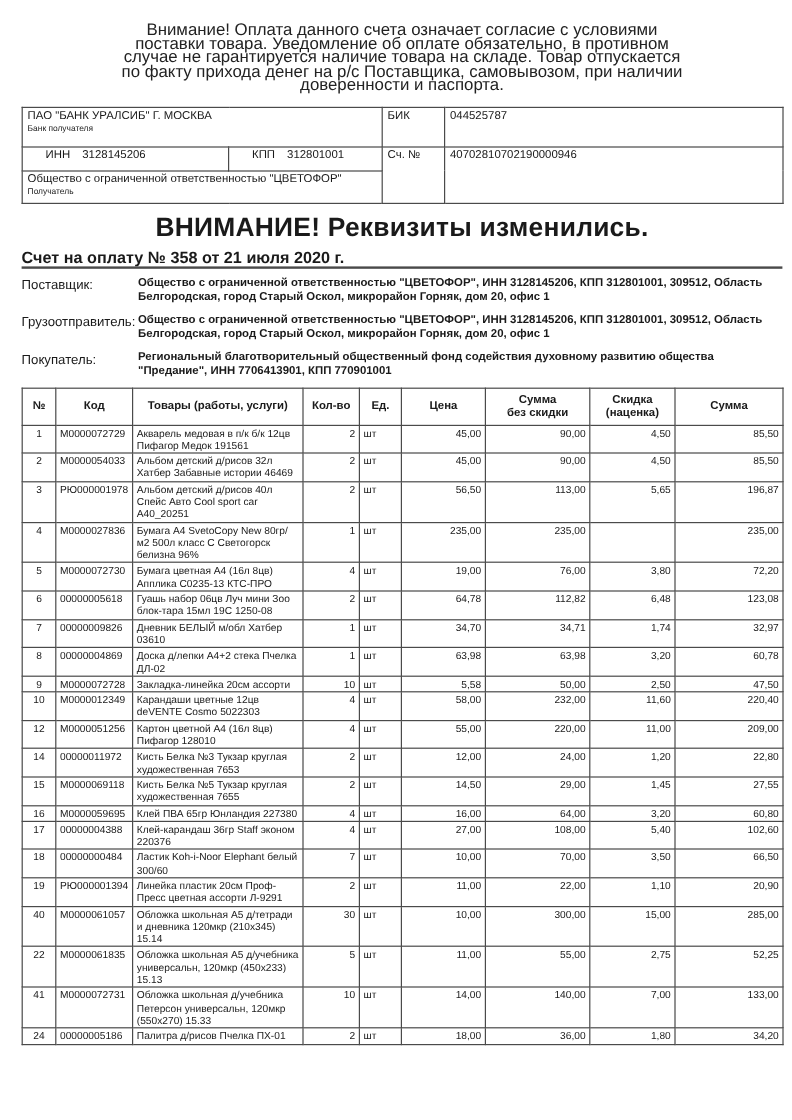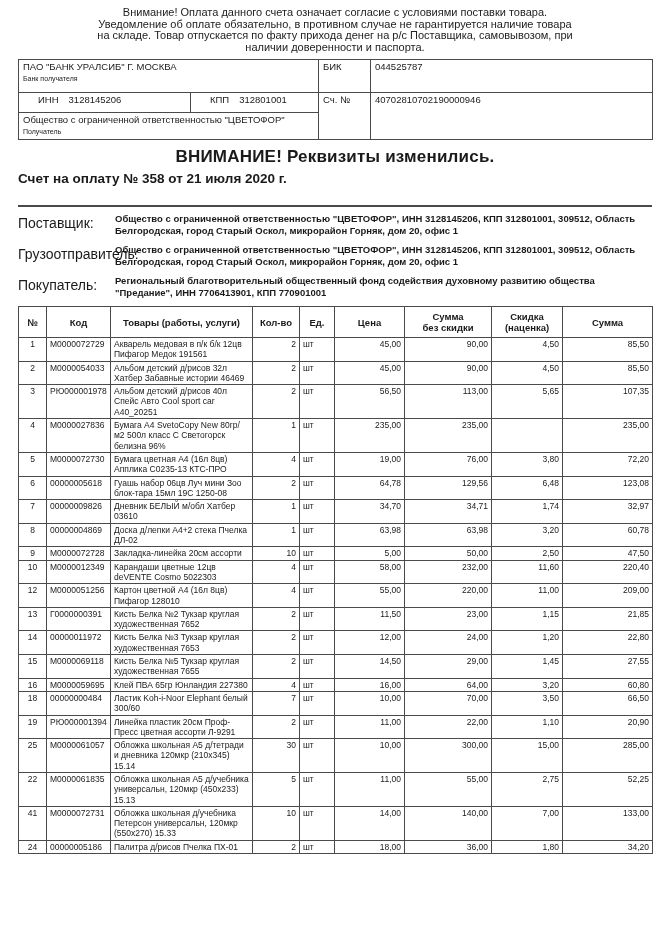"Внимание! Оплата данного счета означает" .top-warning { font-size: 11px -> 14px; margin: 0 auto -> 12px auto }
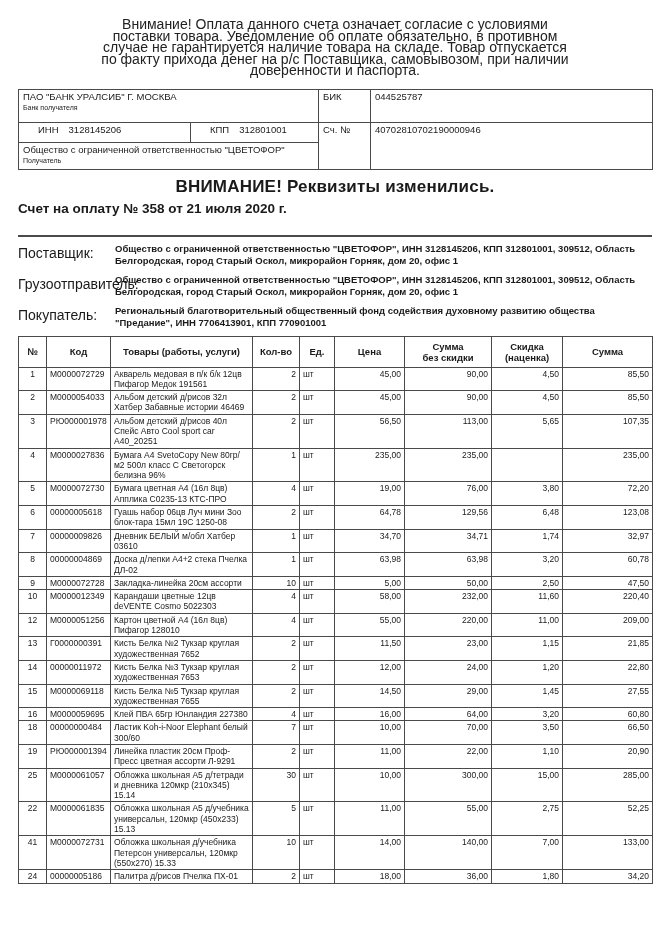"ВНИМАНИЕ! Реквизиты изменились." .attention-heading { font-size: 17px -> 22px }
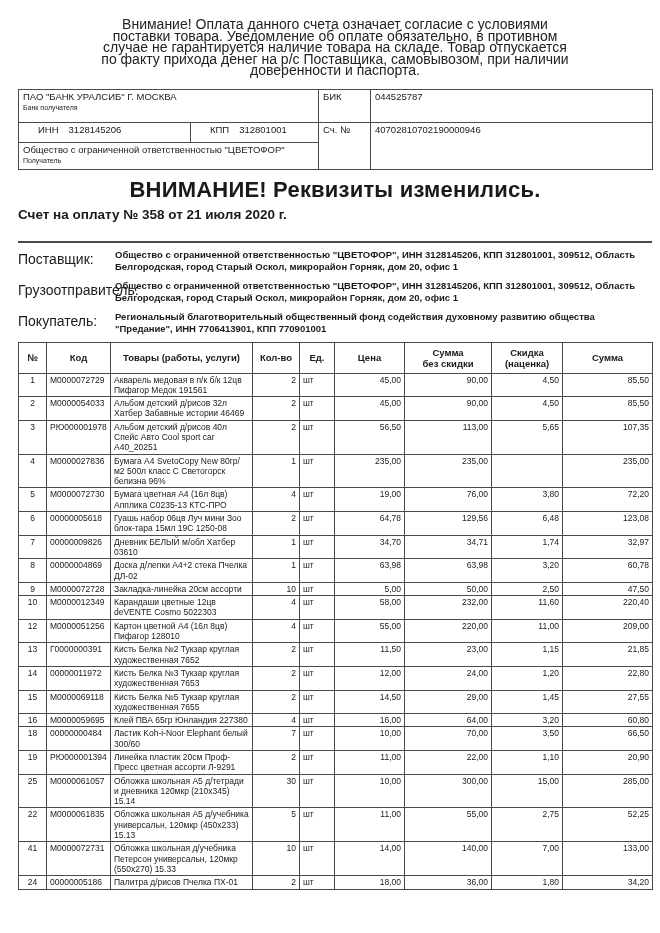"Счет на оплату № 358" .invoice-title { margin: 4px 0 19px 0 -> 4px 0 0 0 }
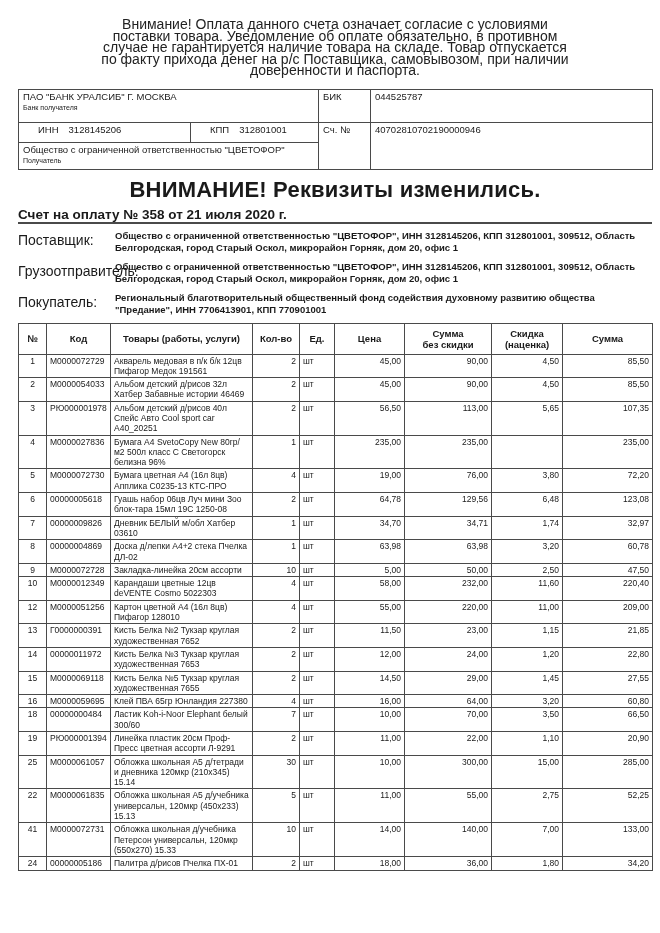"Поставщик:" .party-label { font-size: 14px -> 11px }
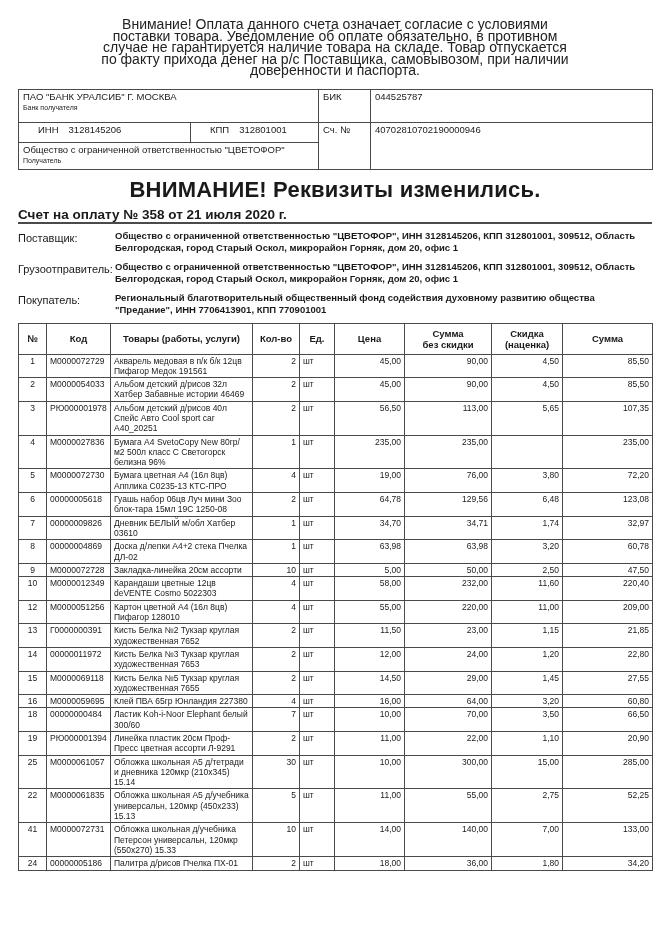"107,35" td.r { text: 107,35 -> 196,87 }
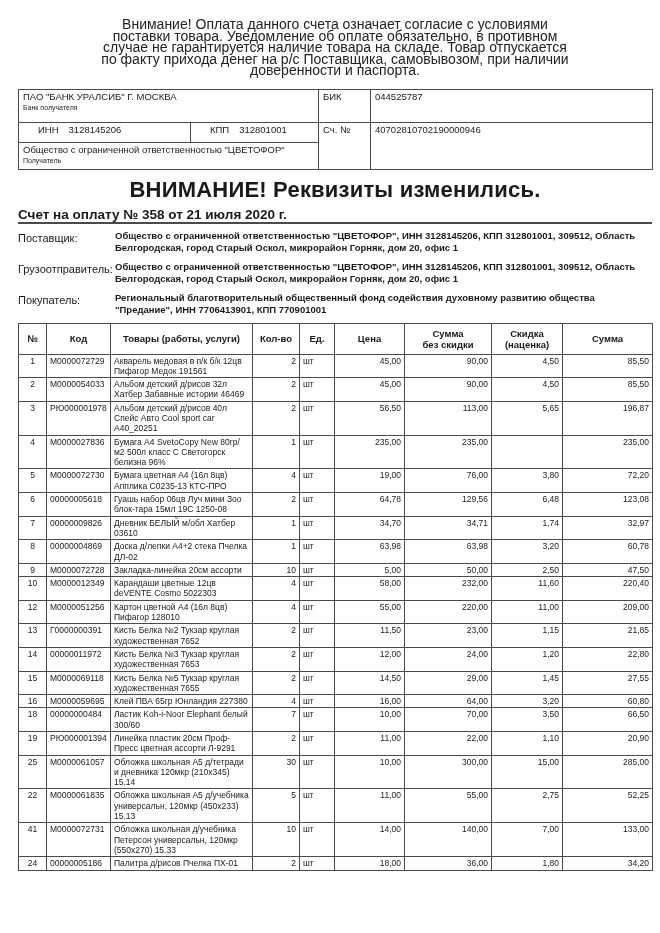"129,56" td.r { text: 129,56 -> 112,82 }
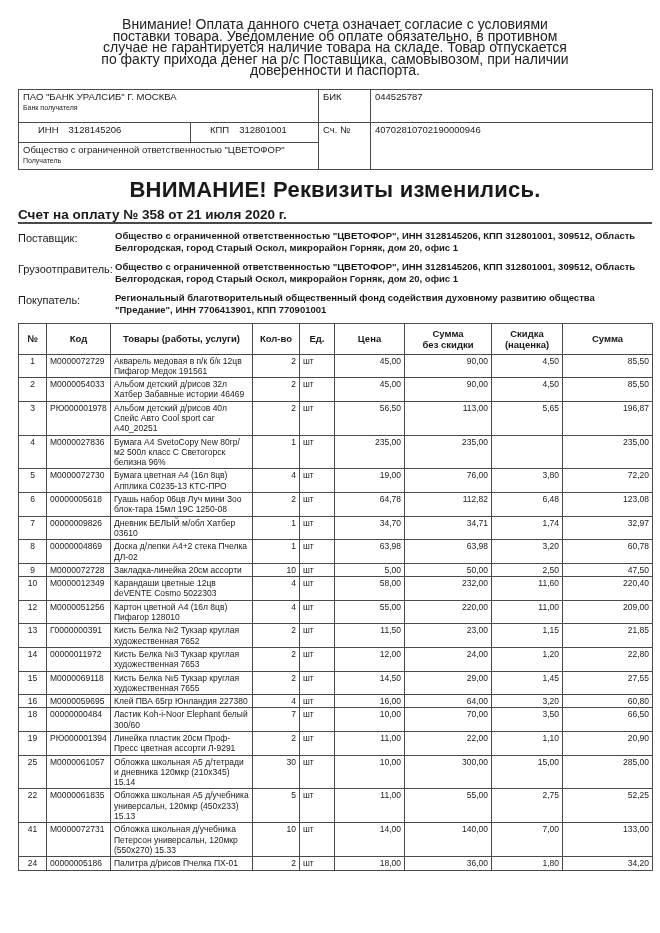"5,00" td.r { text: 5,00 -> 5,58 }
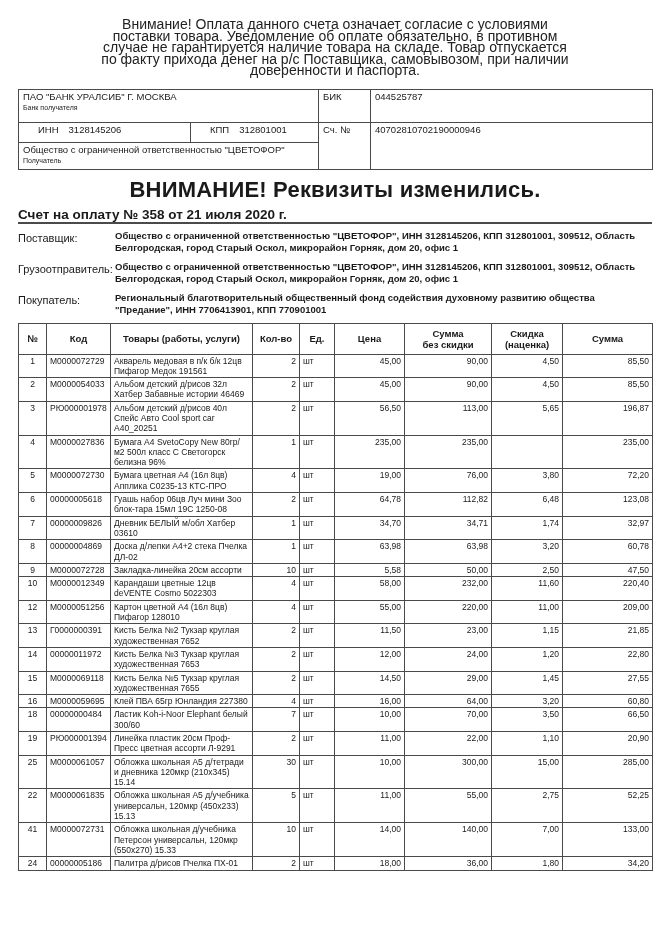"13" tr { html: <tr> <td>13</td> <td>Г0000000391</td> <td>Кисть Белка №2 Тукзар круглая художественная 7652</td> <td>2</td> <td>шт</td> <td>11,50</td> <td>23,00</td> <td>1,15</td> <td>21,85</td> </tr> -> none }
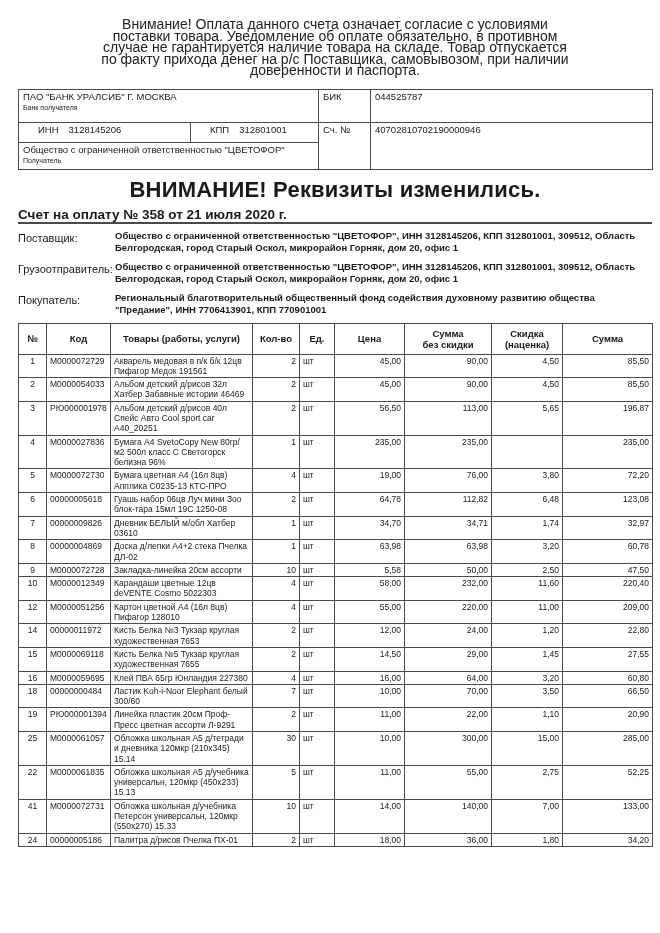"17" tr { html: none -> <tr> <td>17</td> <td>00000004388</td> <td>Клей-карандаш 36гр Staff эконом 220376</td> <td>4</td> <td>шт</td> <td>27,00</td> <td>108,00</td> <td>5,40</td> <td>102,60</td> </tr> }
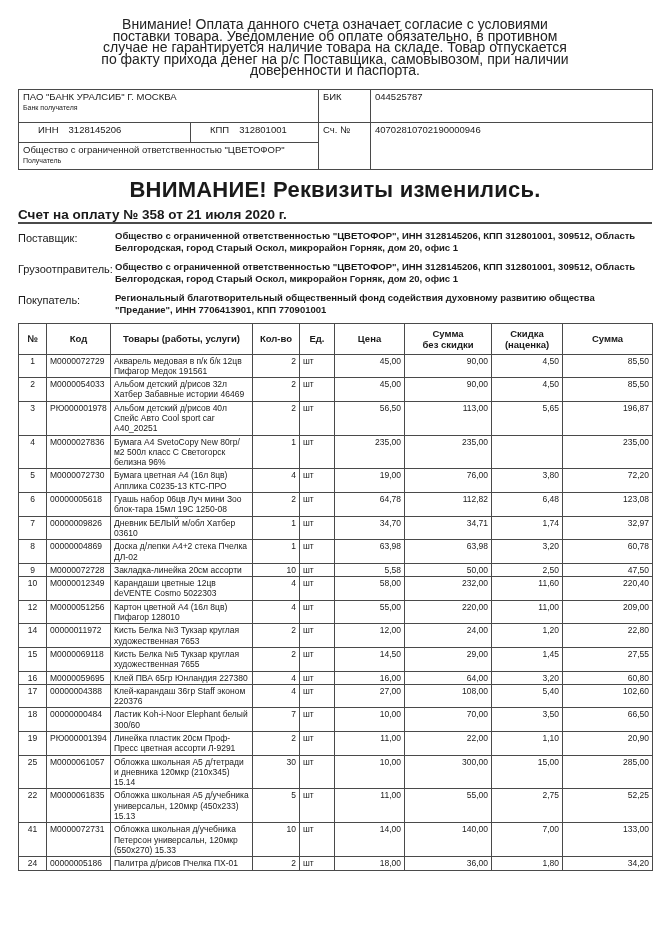"25" td.c { text: 25 -> 40 }
